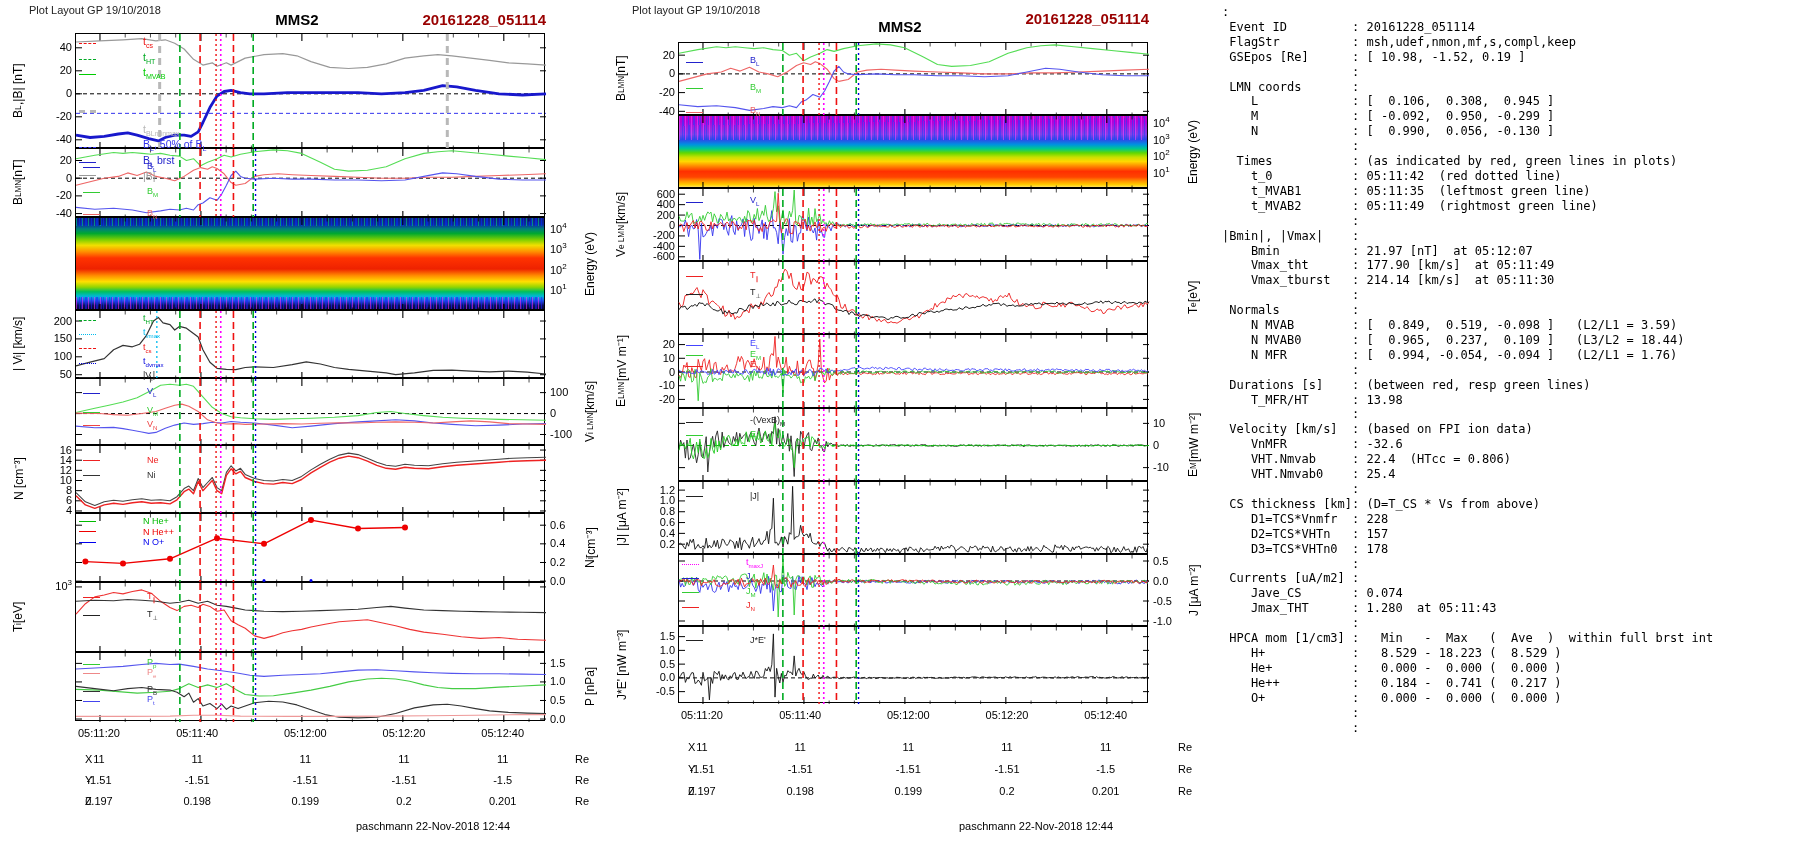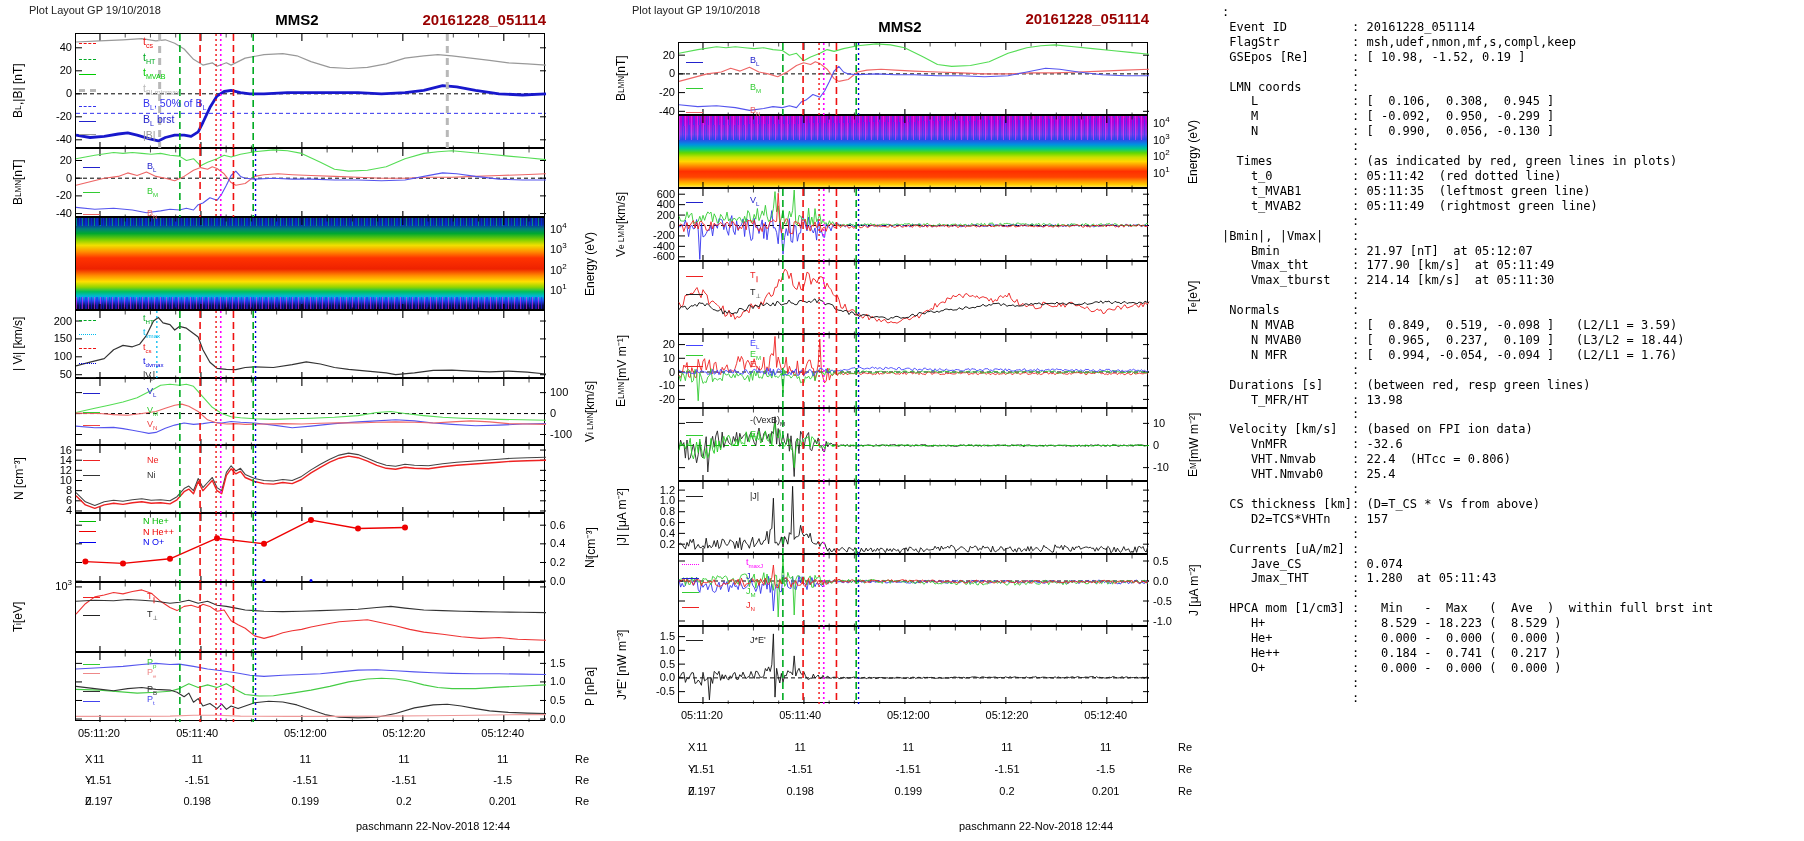"tBLminmax" span.ltx { margin-top: none -> 41px }
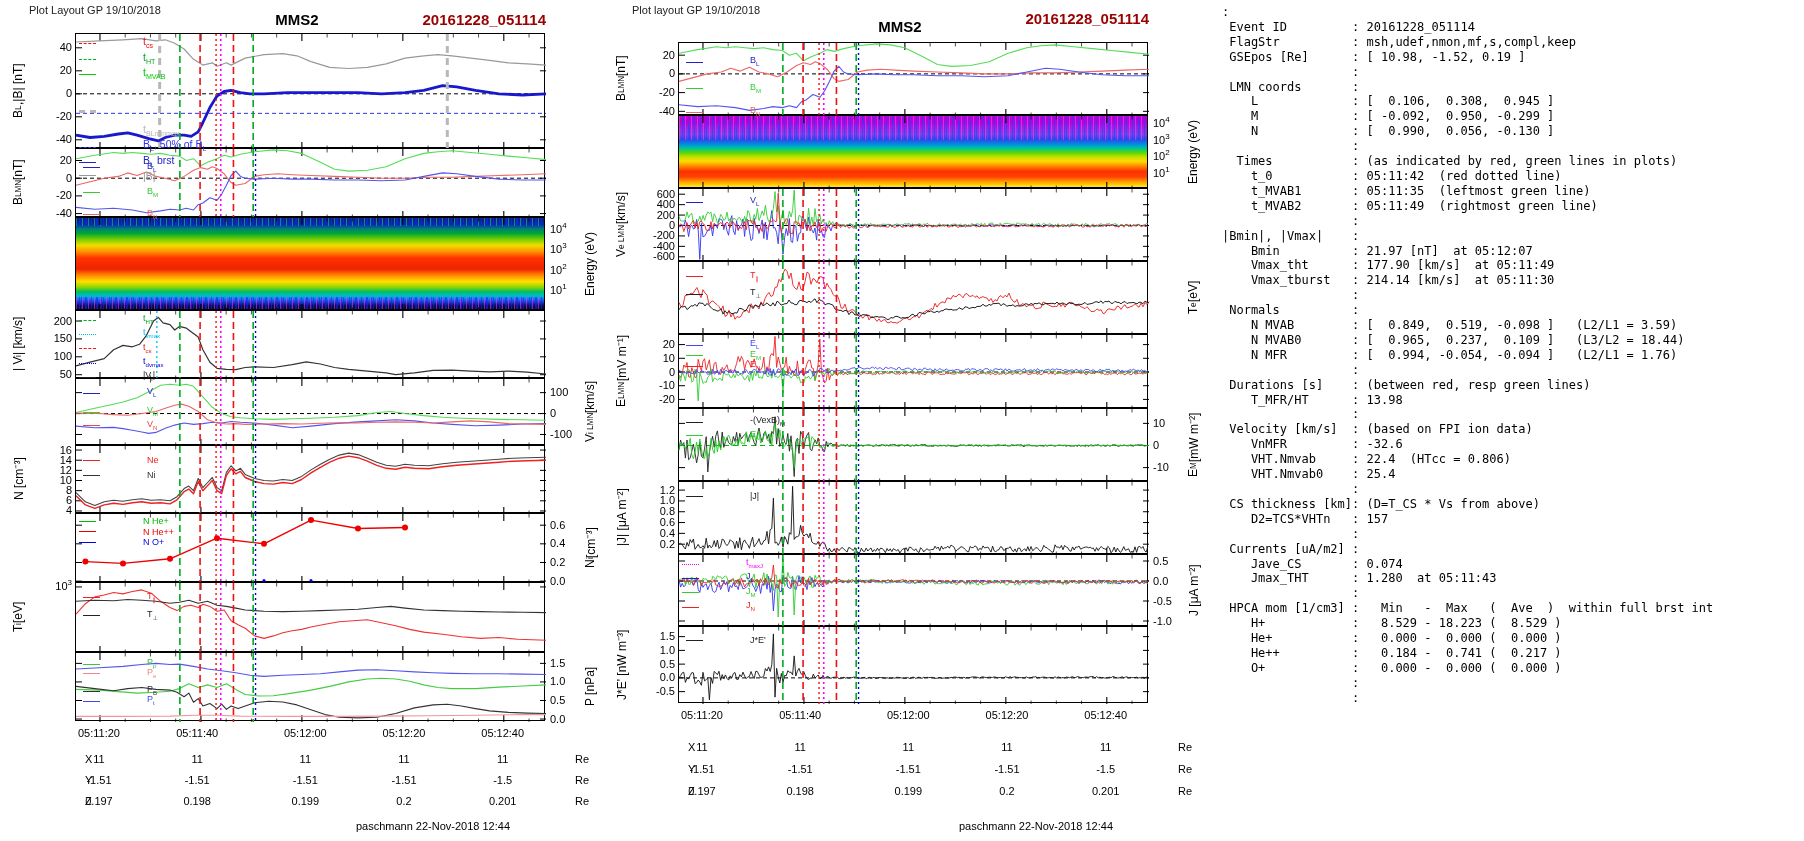"D1=TCS*Vnmfr : 228" div.iline { html: none -> <div> D1=TCS*Vnmfr : 228</div> }
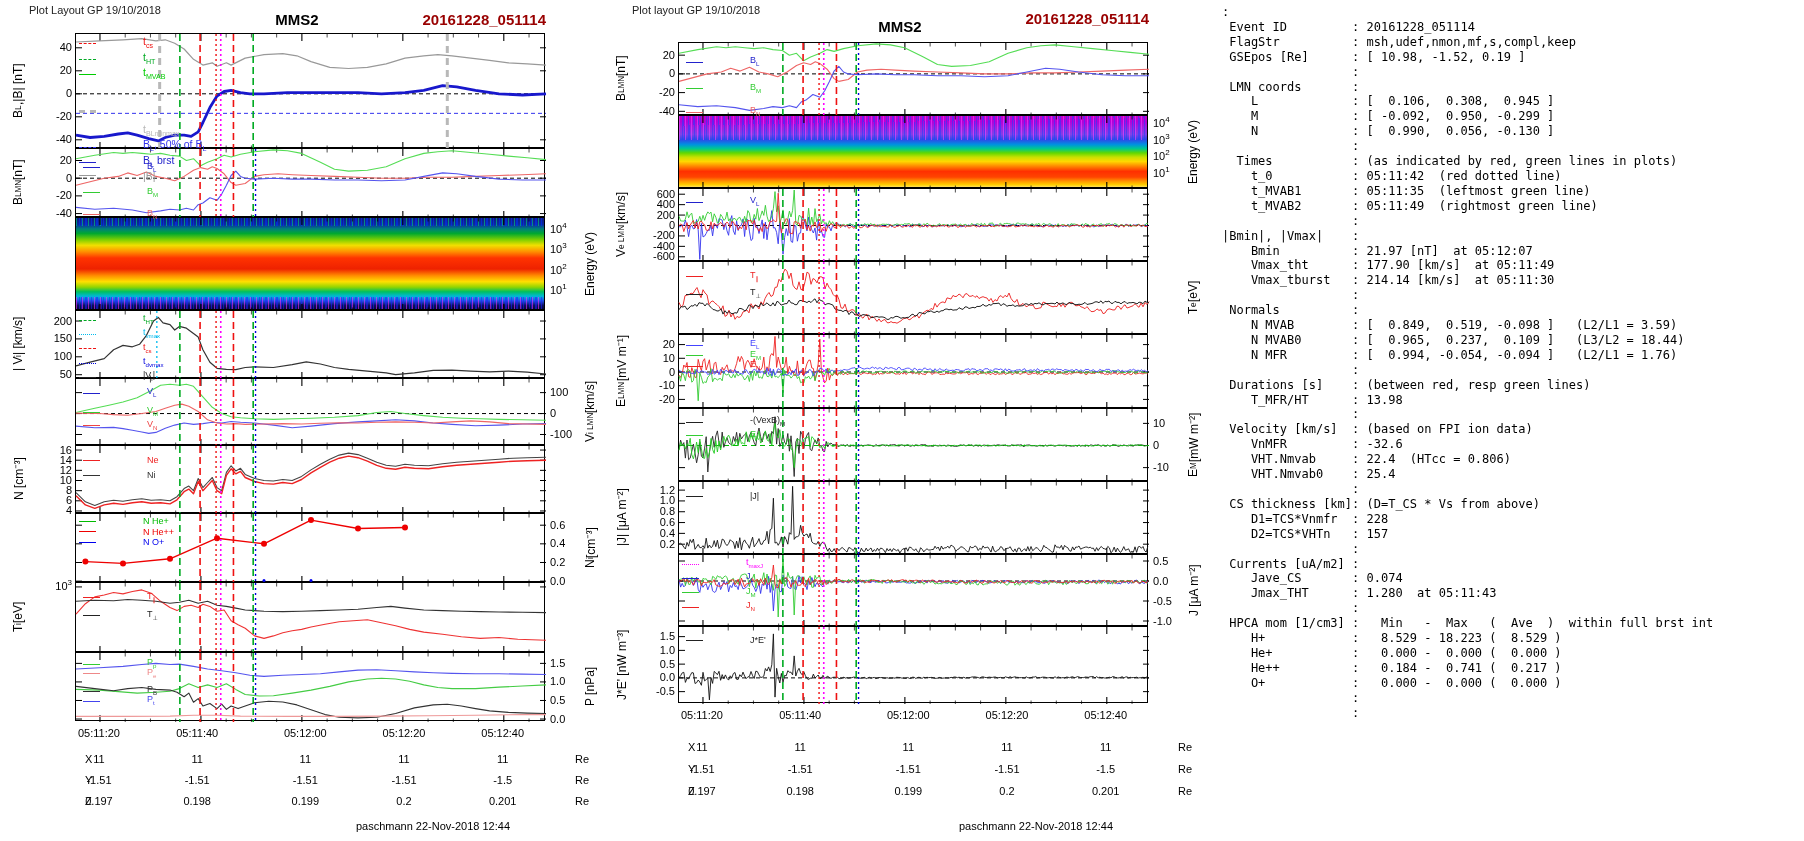"D3=TCS*VHTn0 : 178" div.iline { html: none -> <div> D3=TCS*VHTn0 : 178</div> }
